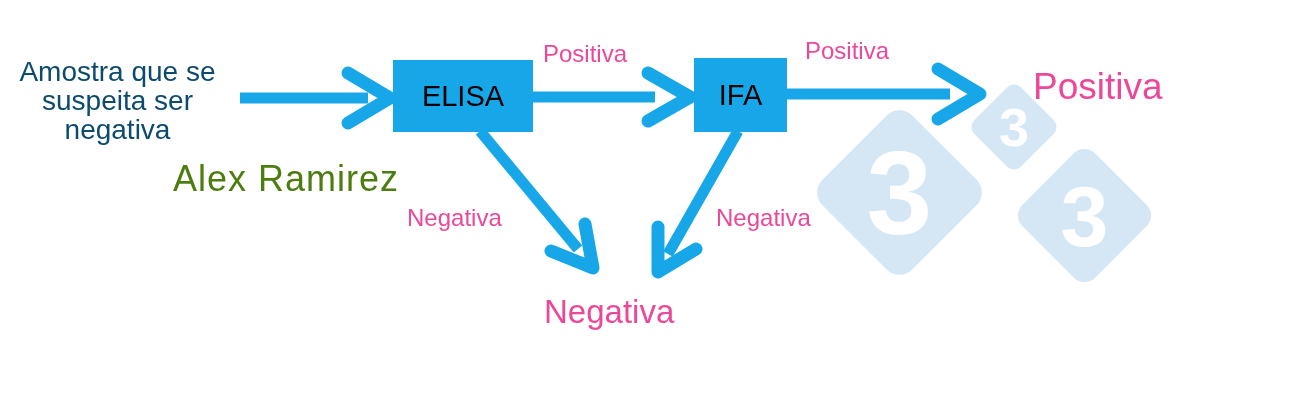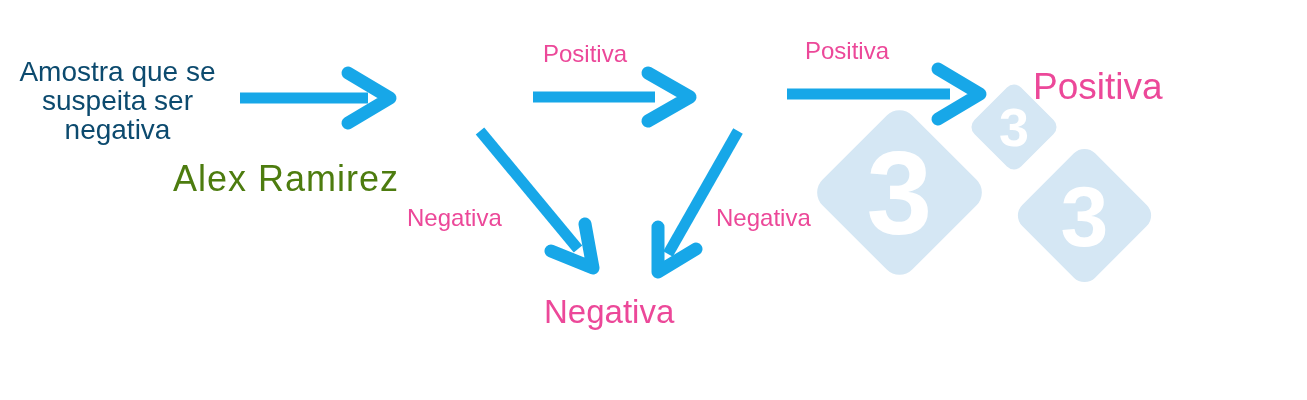"ELISA" div.node { html: none -> <div> <span>ELISA</span> </div> }
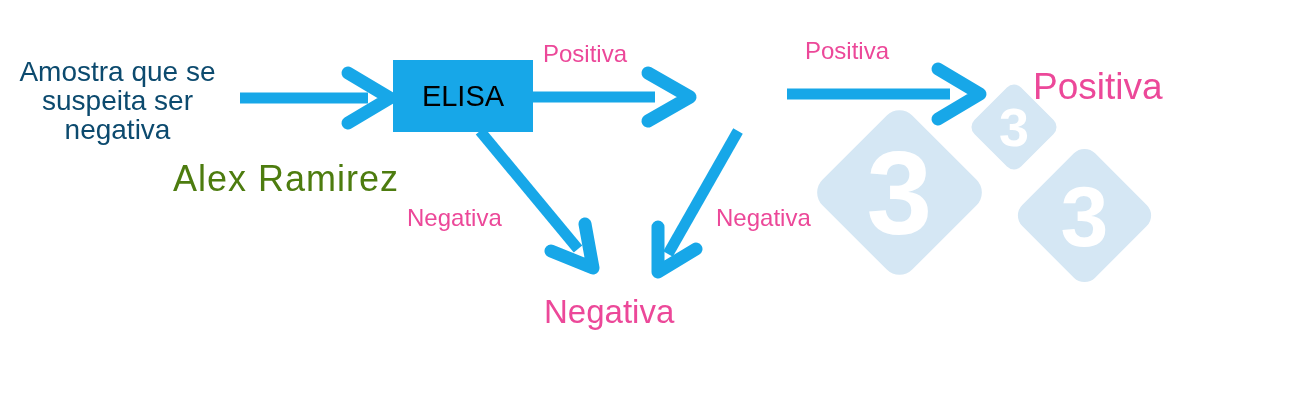"IFA" div.node { html: none -> <div> <span>IFA</span> </div> }
